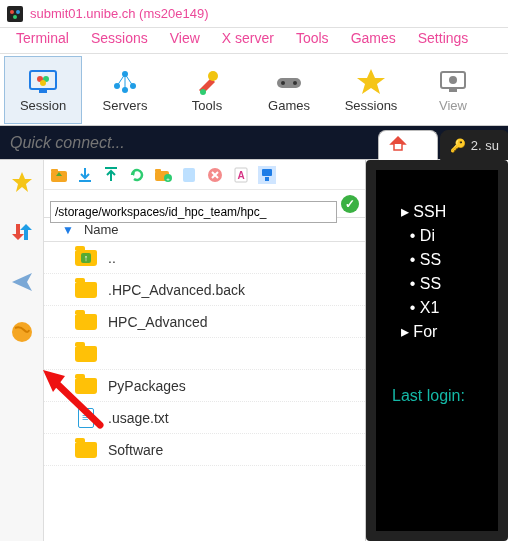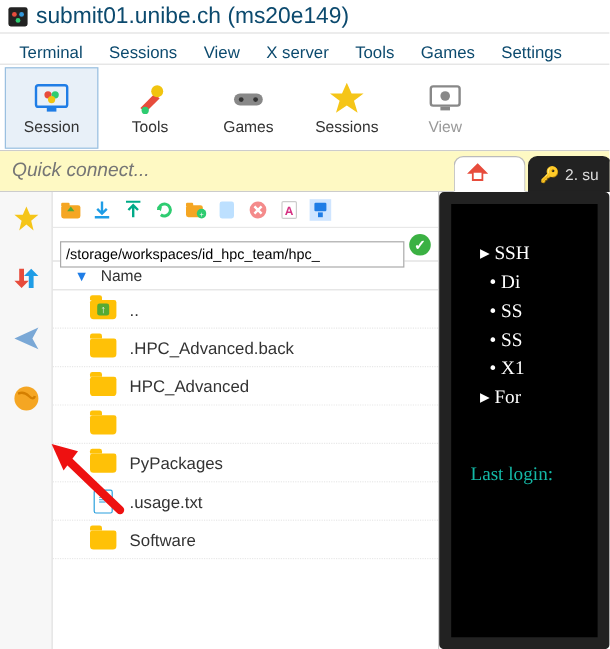"submit01.unibe.ch (ms20e149)" .titlebar .title-text { color: #0c4a6e -> #ec4899; font-size: 19px -> 13px }
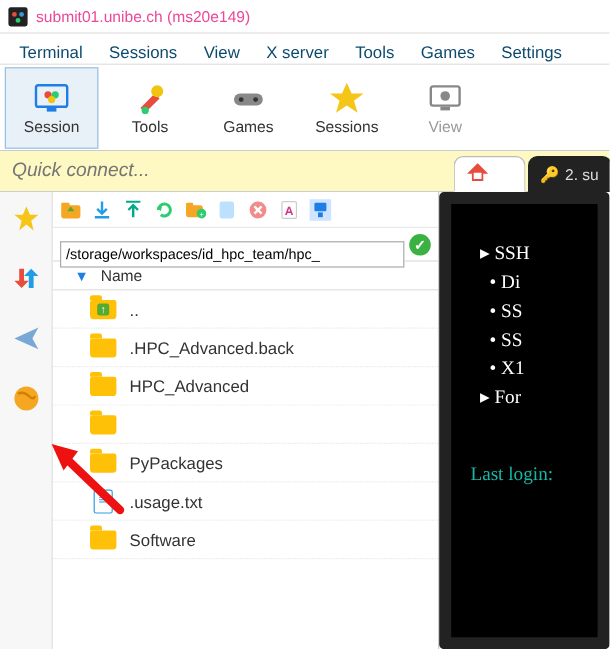"Terminal" .menubar { align-items: flex-end -> flex-start; color: #0c4a6e -> #ec4899 }
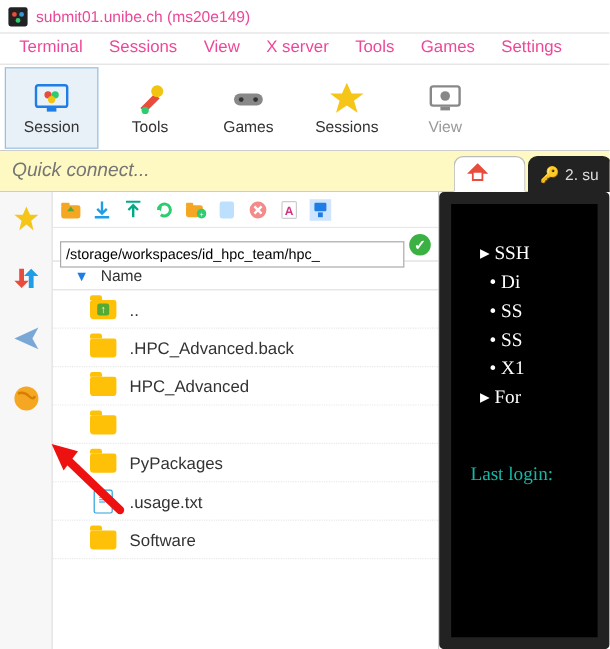"Servers" div.tool { html: none -> <div> <span> <svg> <circle></circle> <circle></circle> <circle></circle> <circle></circle> <line></line> <line></line> <line></line> </svg> </span> <span>Servers</span> </div> }
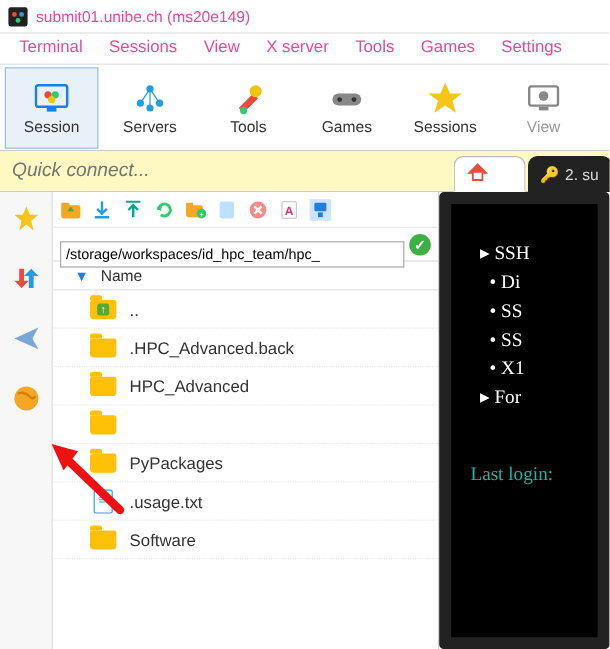"Quick connect..." .quick-input { background: #fef9c3 -> #0f172a }
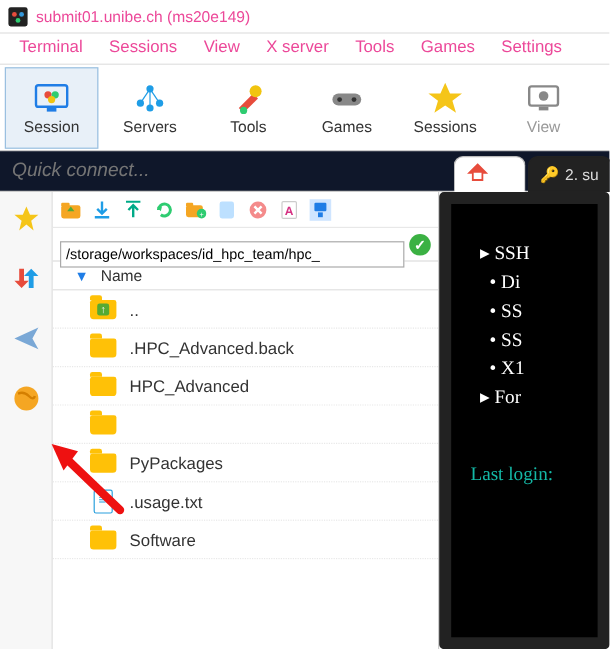"▸ SSH" .terminal { font-family: Liberation Serif, serif -> Liberation Sans, sans-serif }
